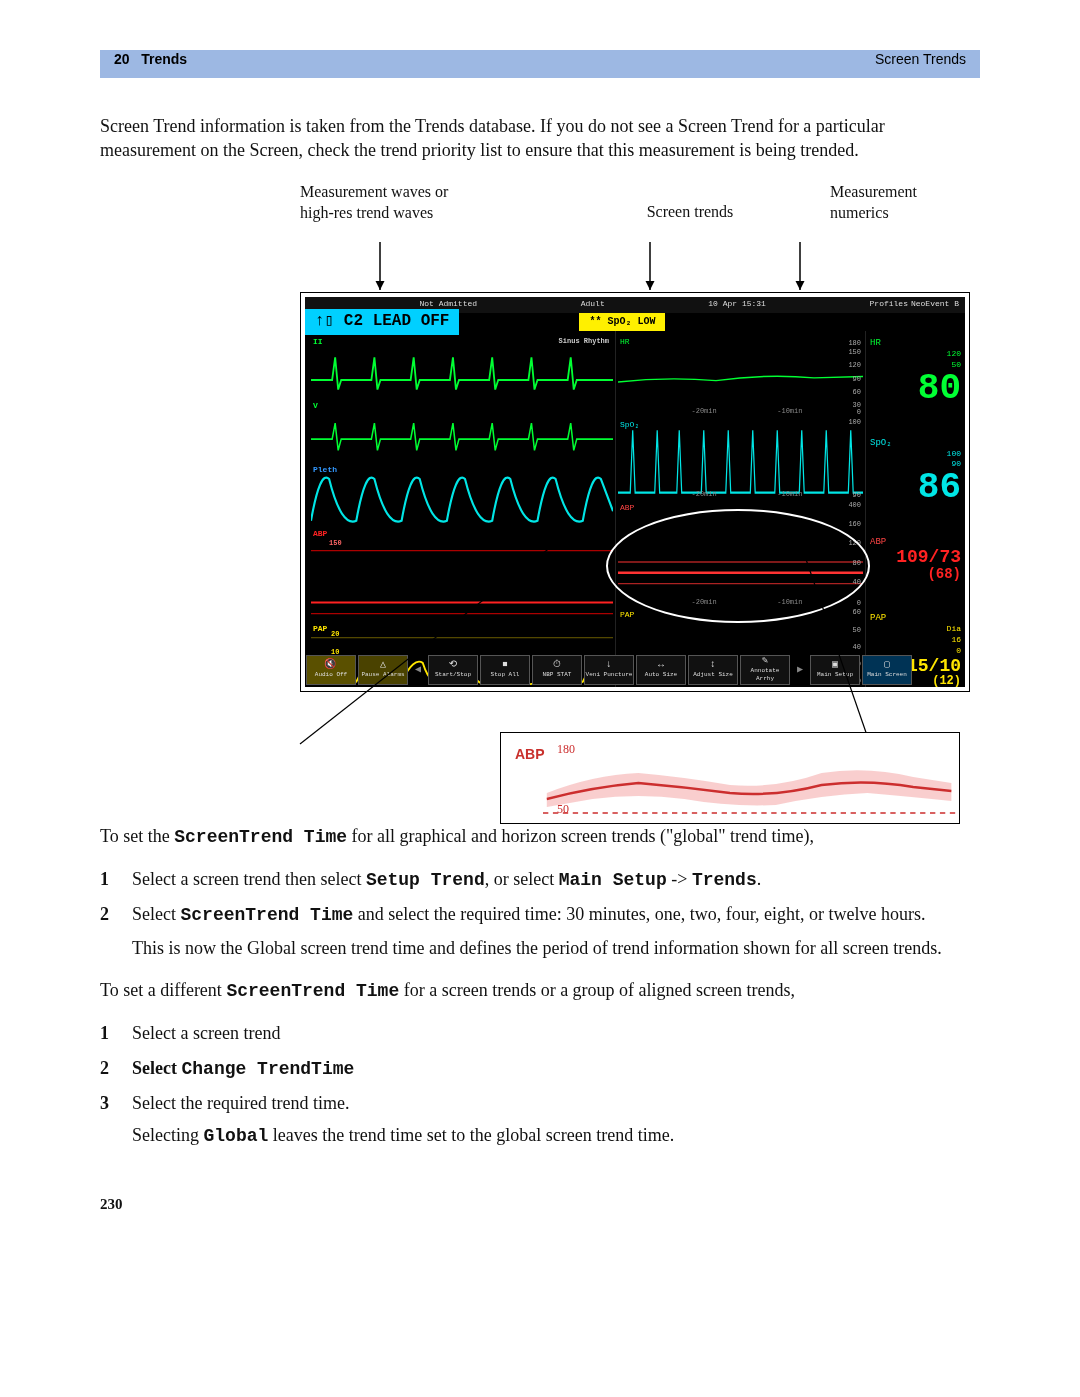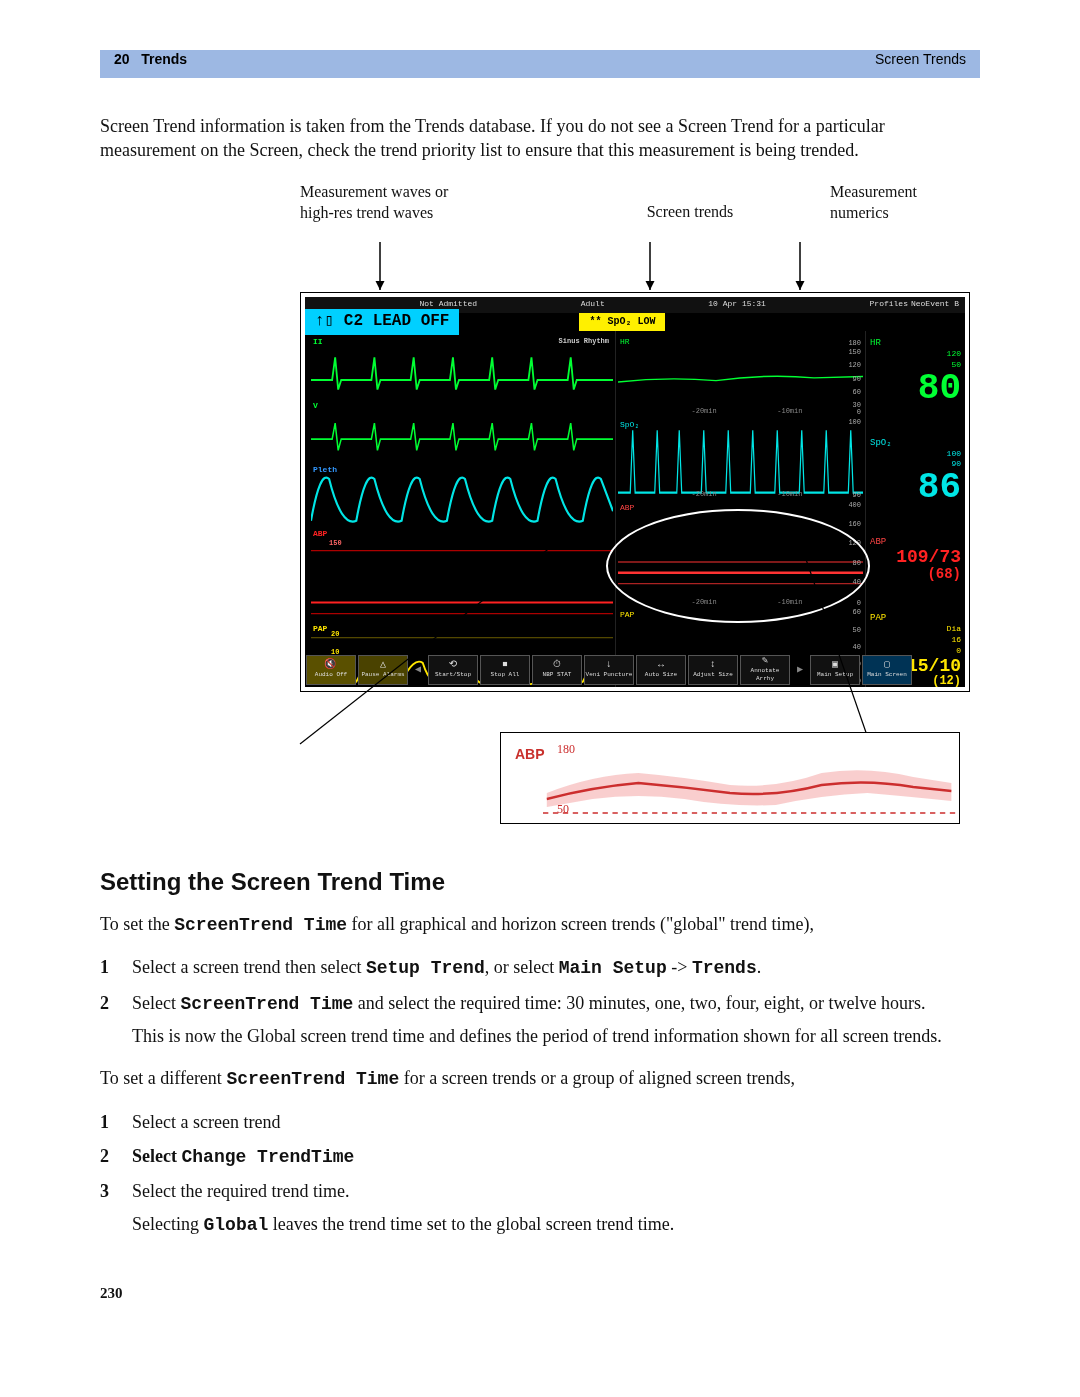"Setting the Screen Trend Time" h2.section { html: <h2>Setting the Screen Trend Time</h2> -> none }
